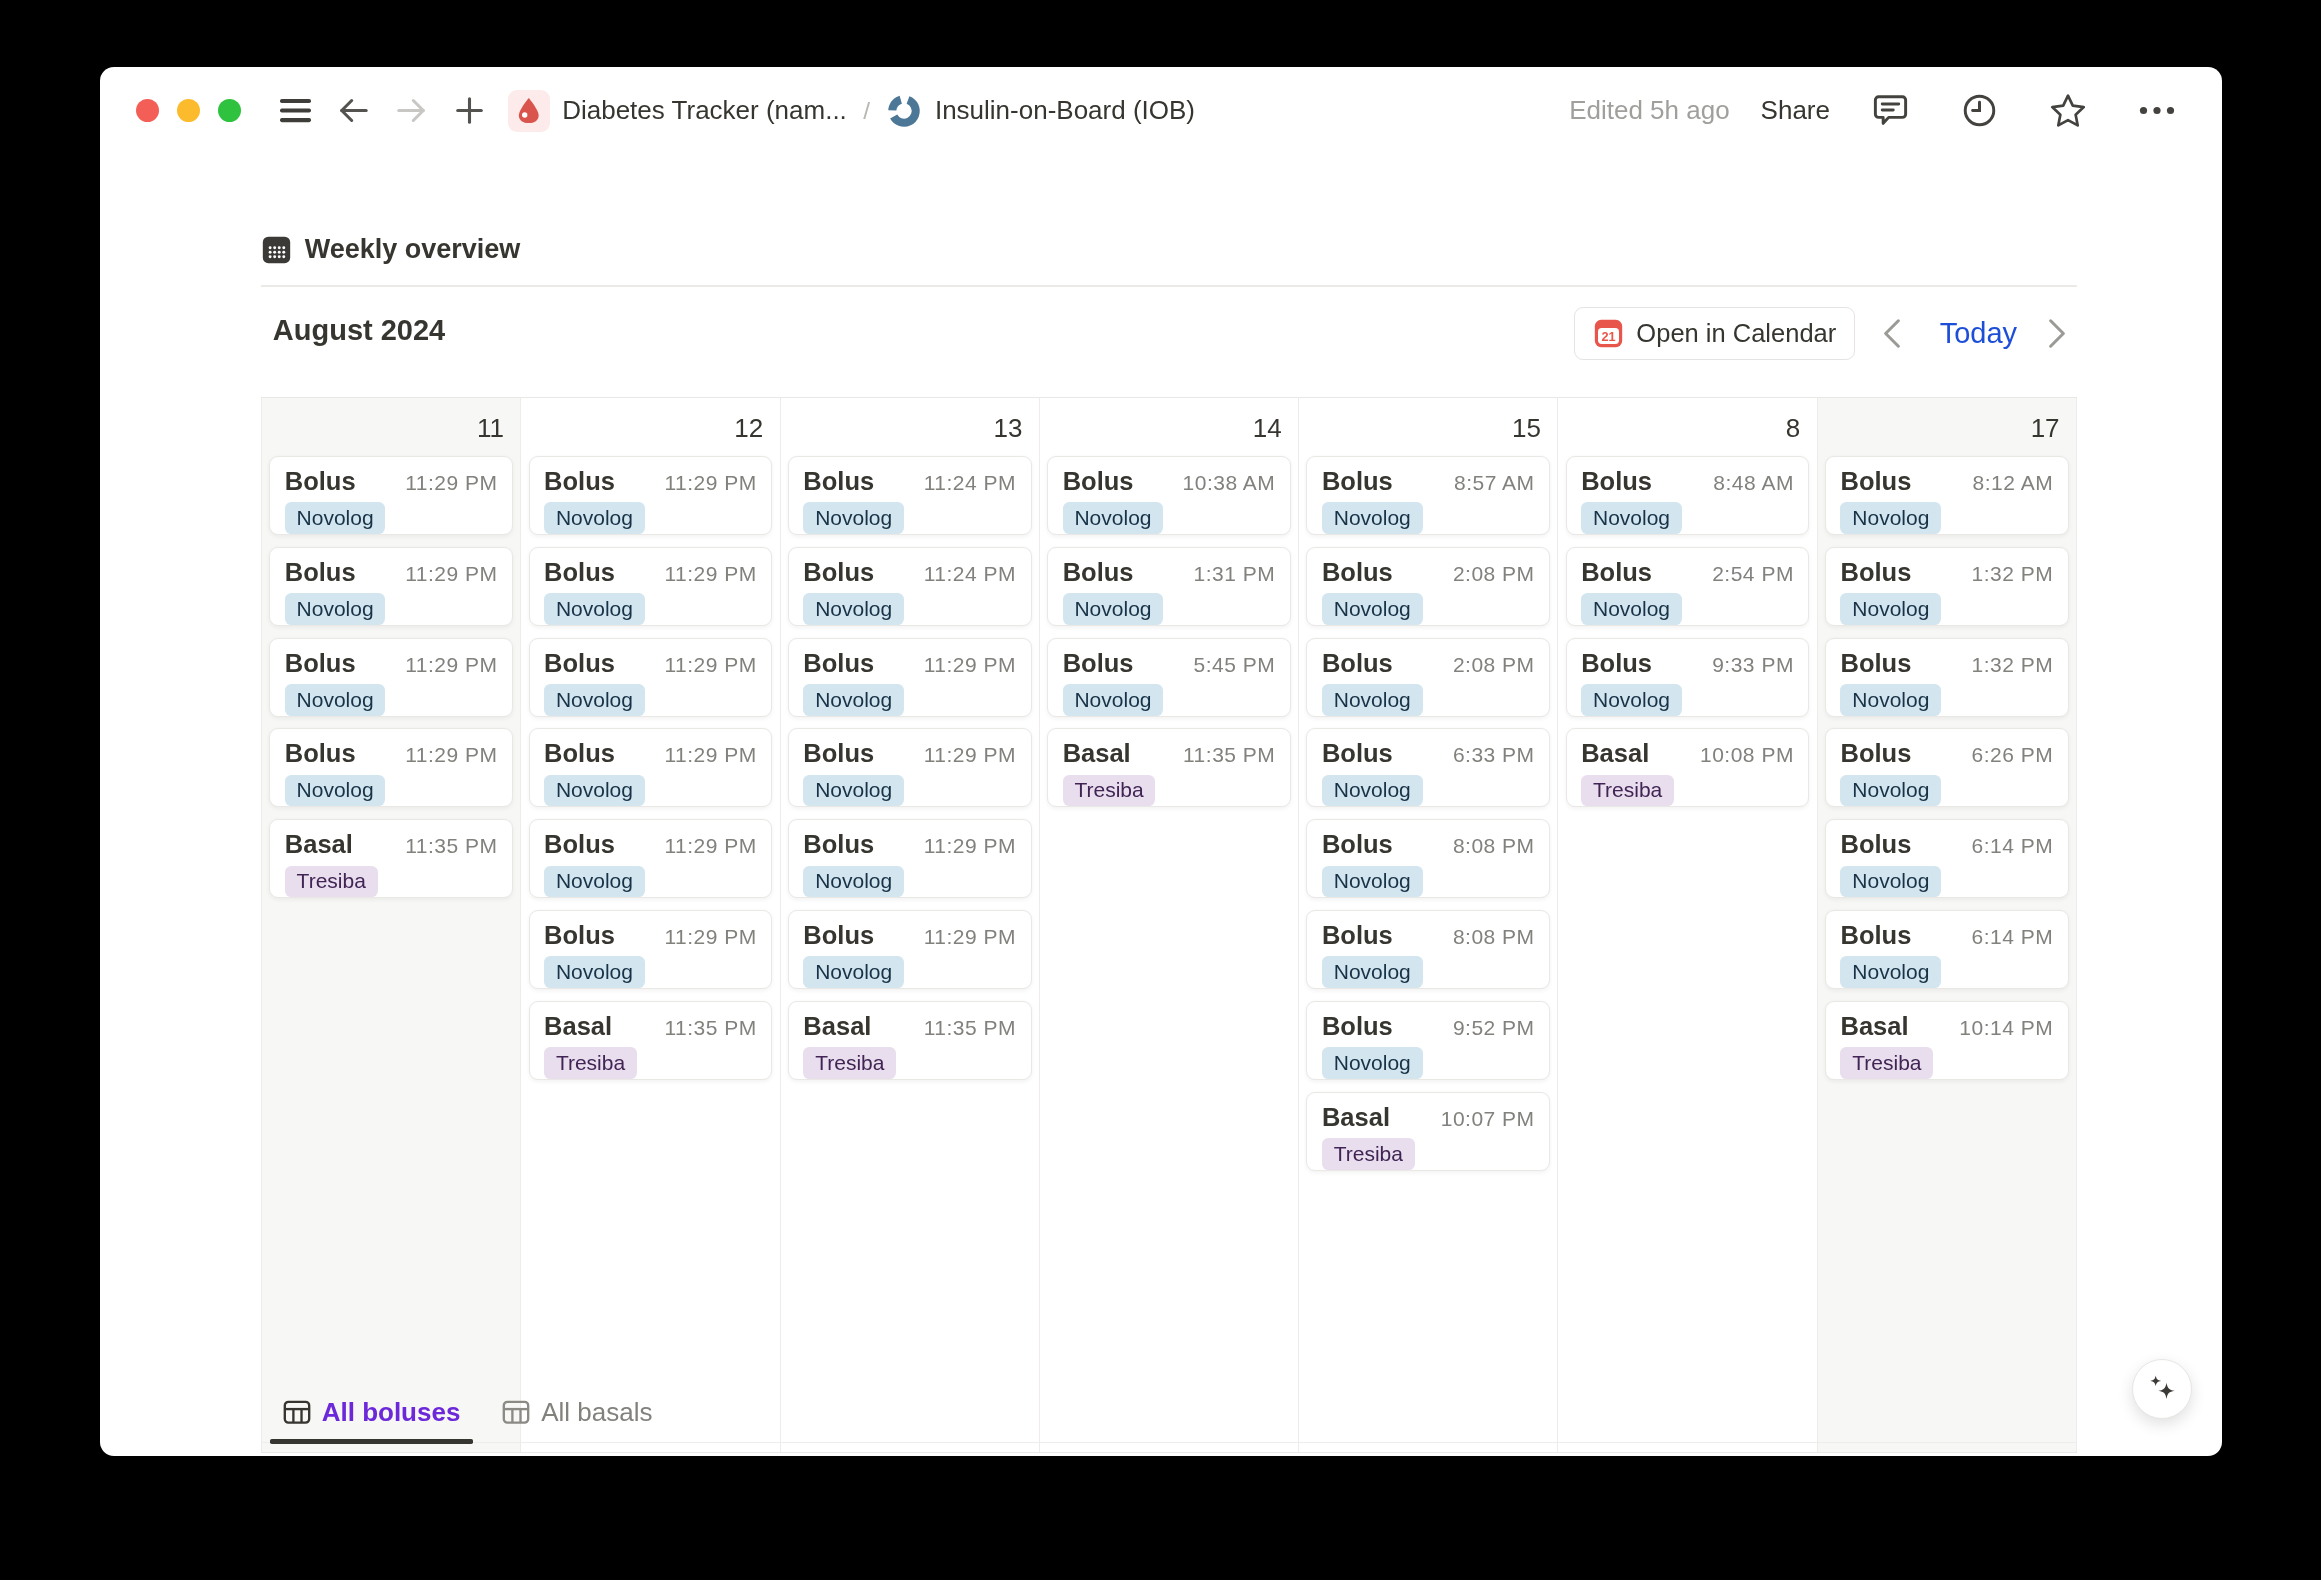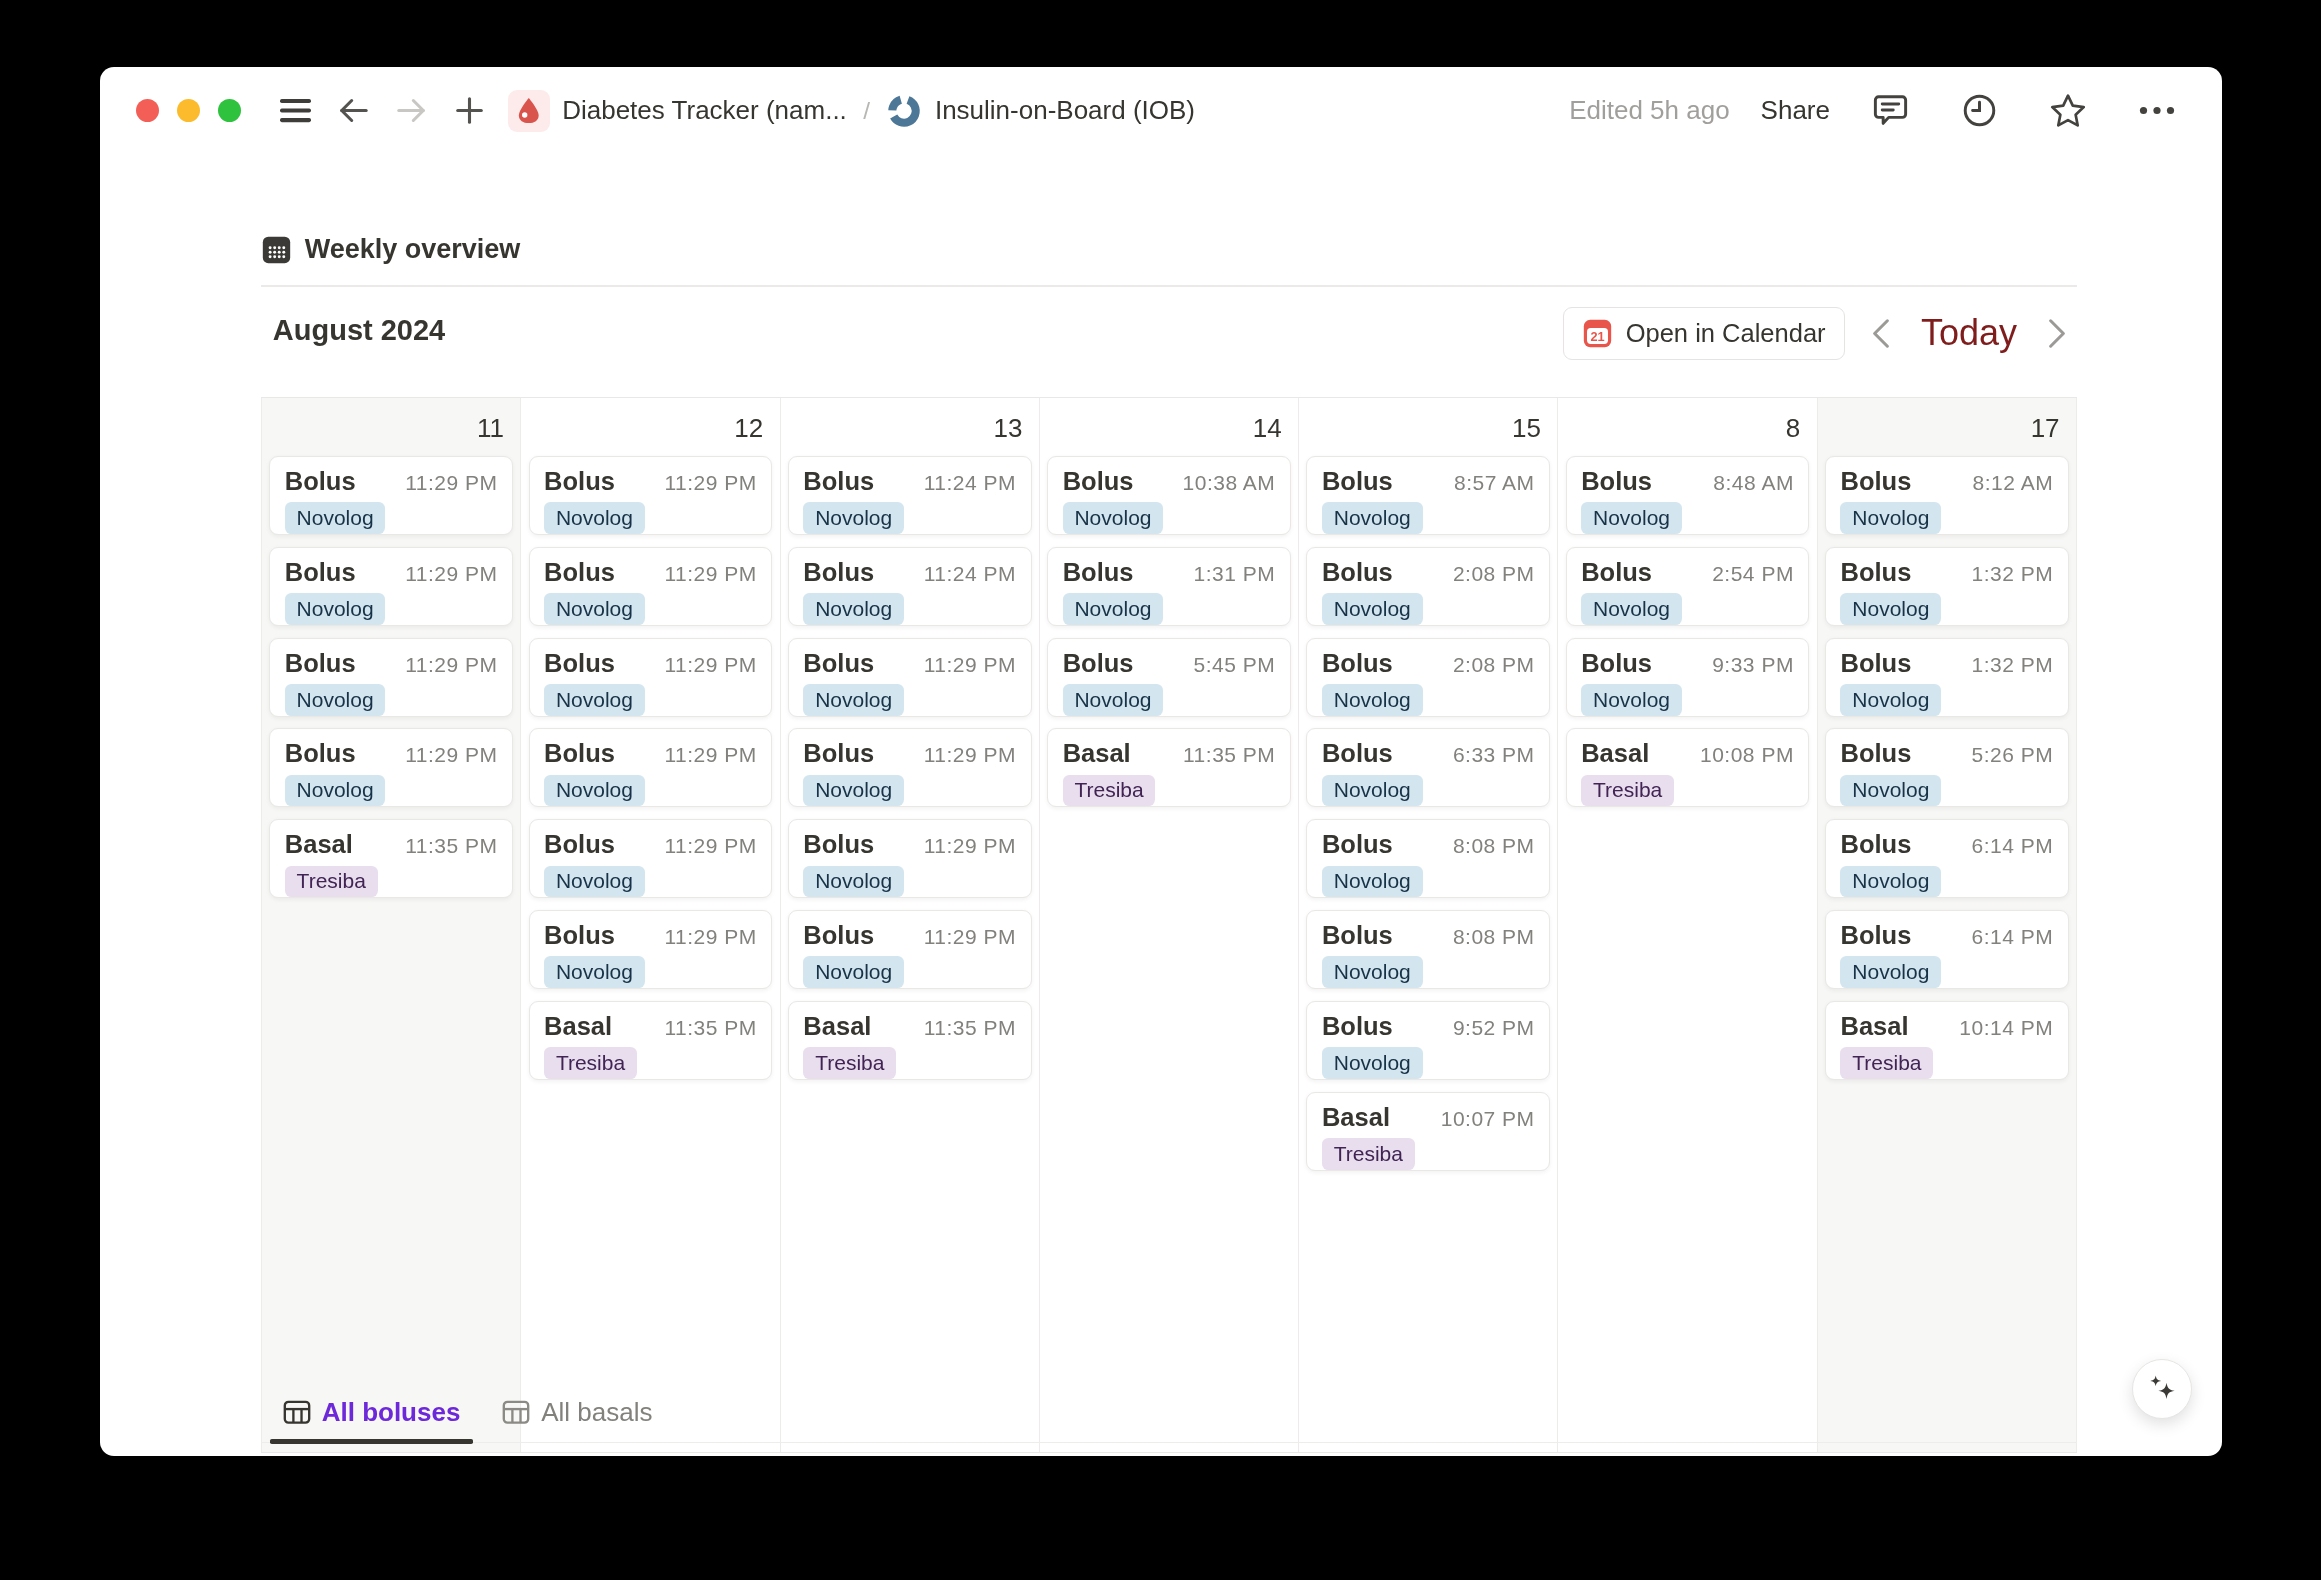"Today" .today-btn { color: #7f1d1d -> #1d4ed8; font-size: 36px -> 29px; margin-left: none -> 8px }
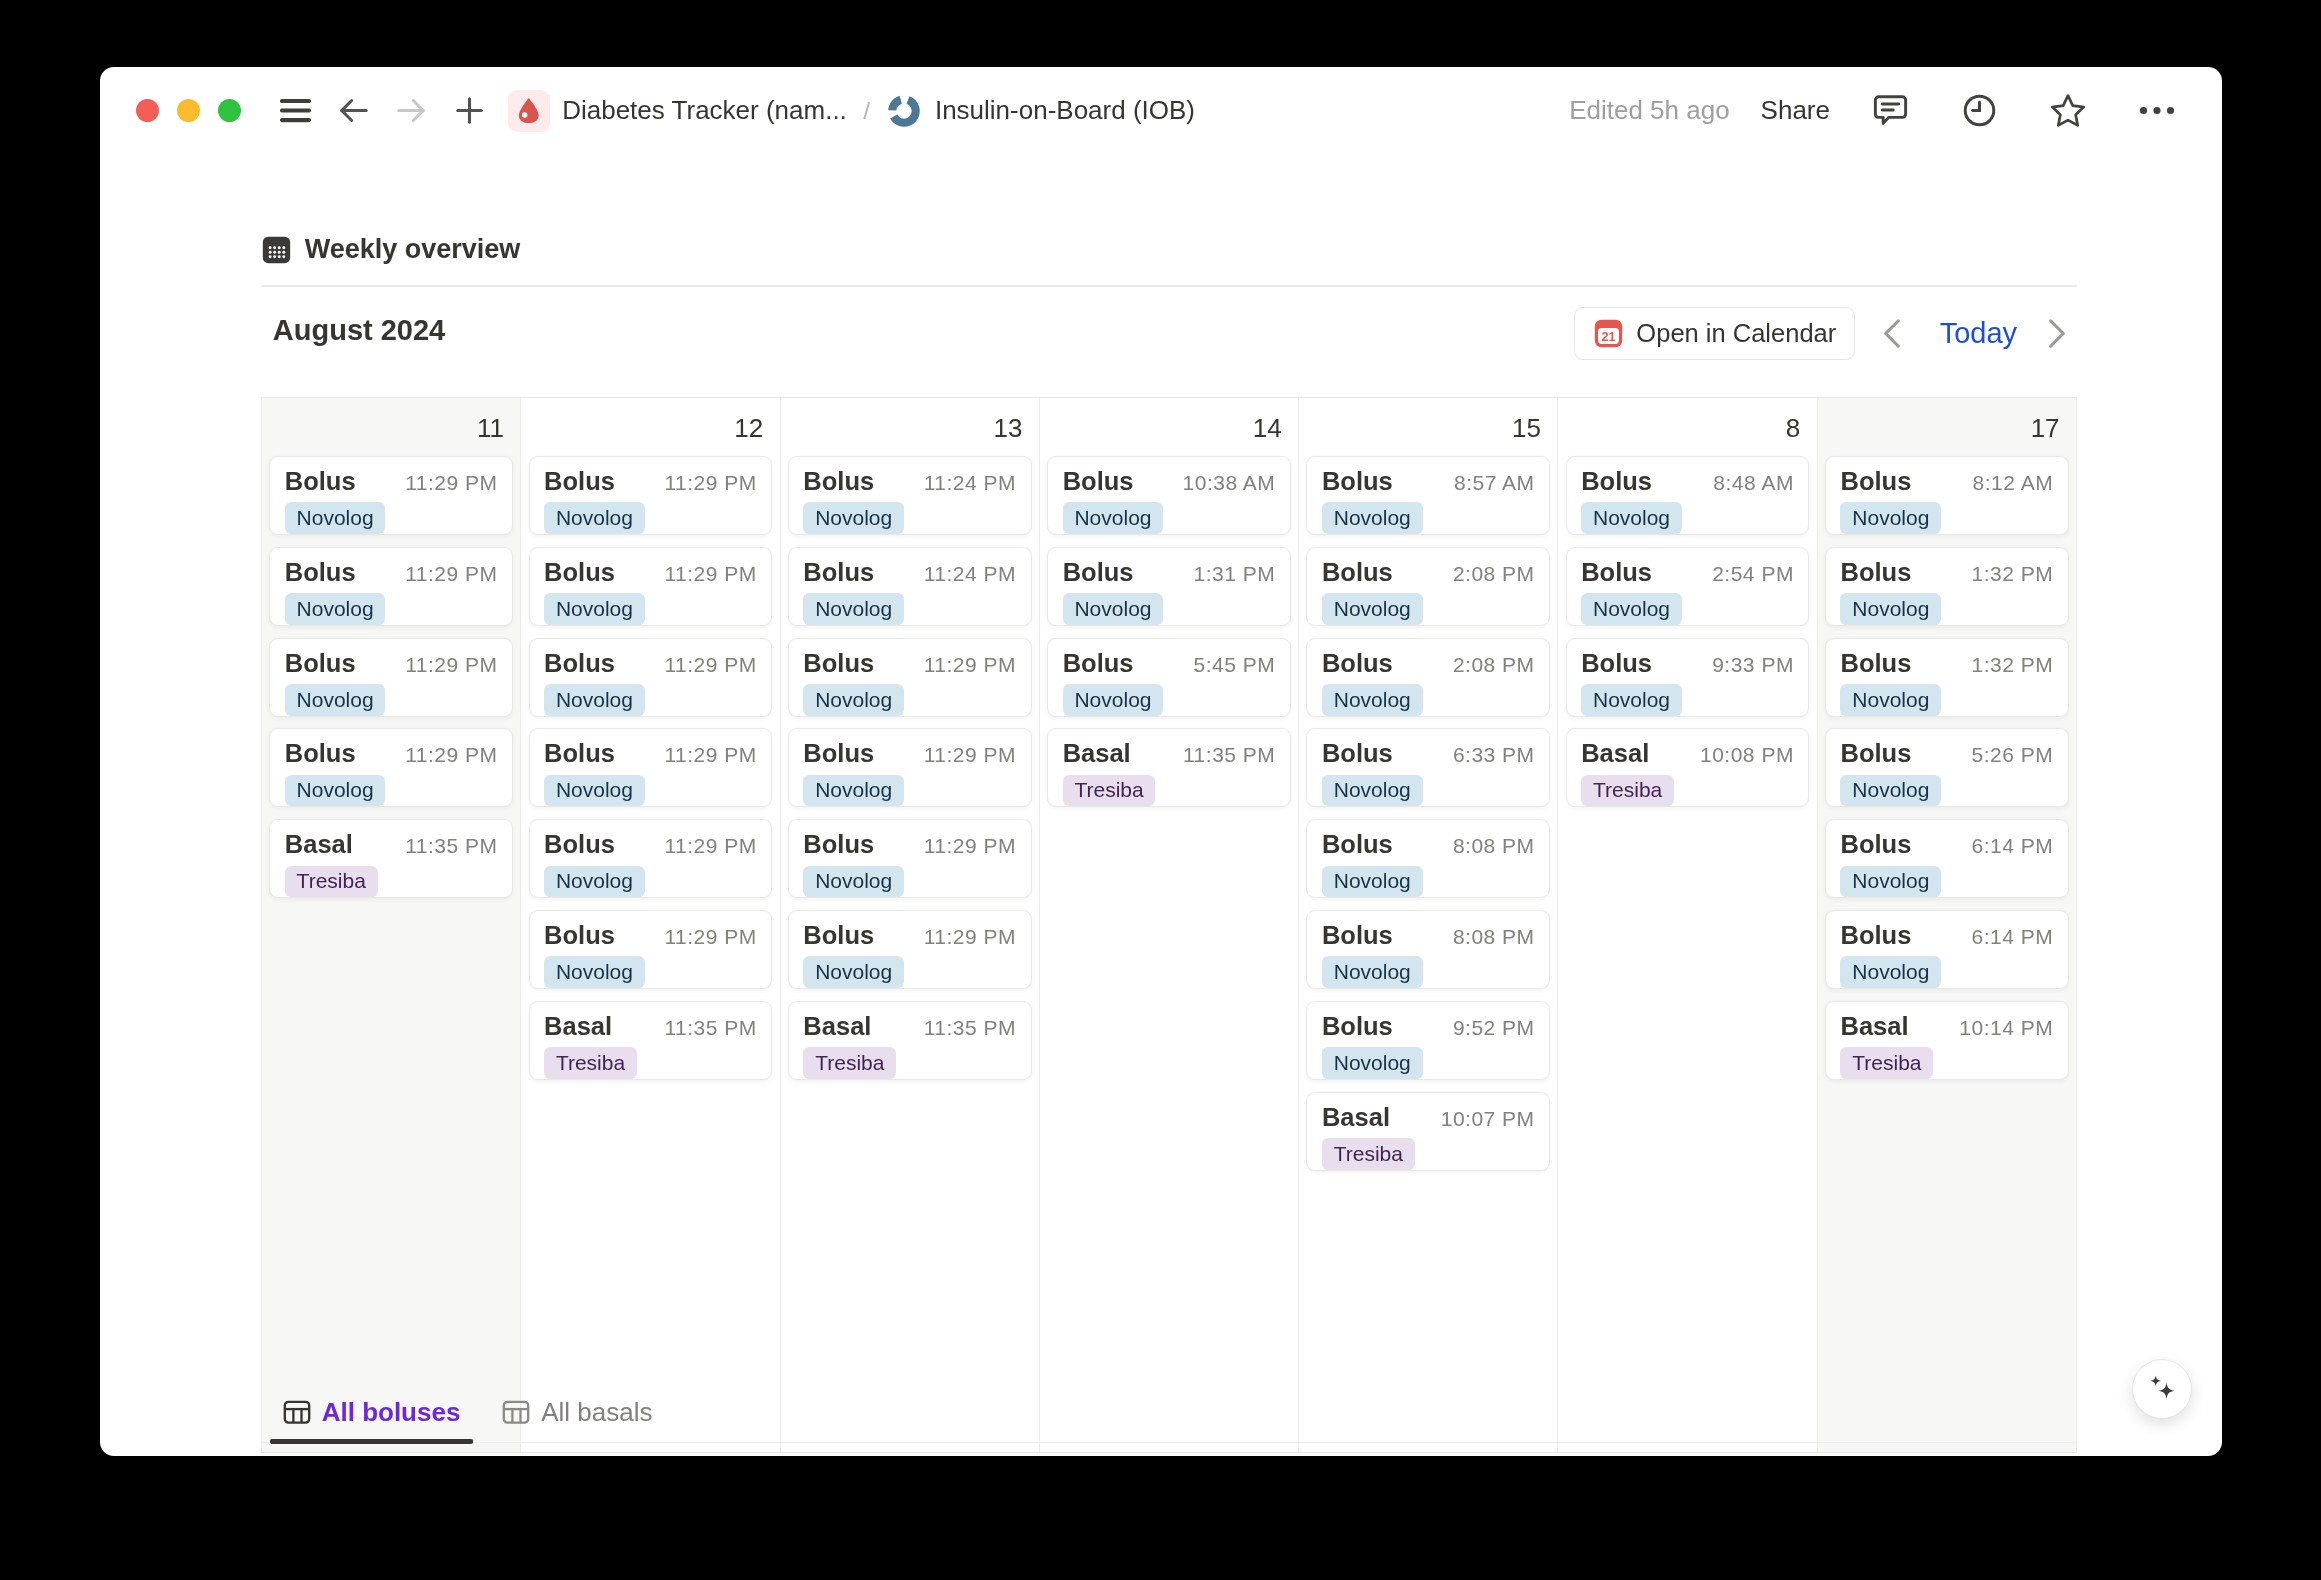"5:26 PM" div.event-time { text: 5:26 -> 6:26 }
